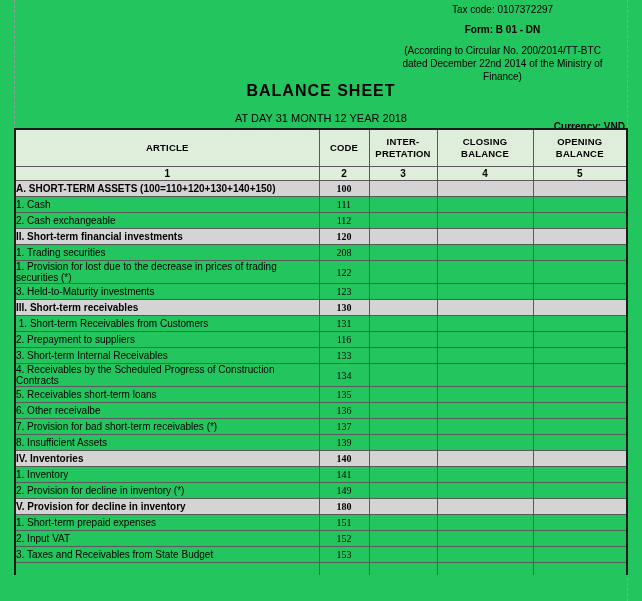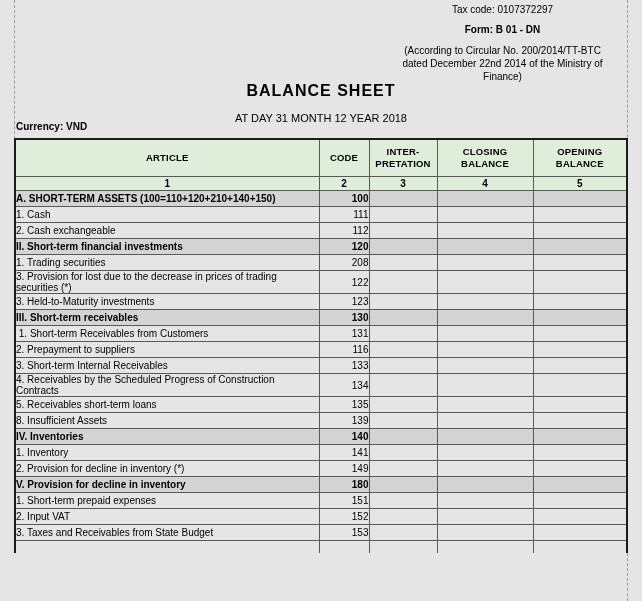"Tax code: 0107372297" .screen { background: #e5e5e5 -> #22c55e }
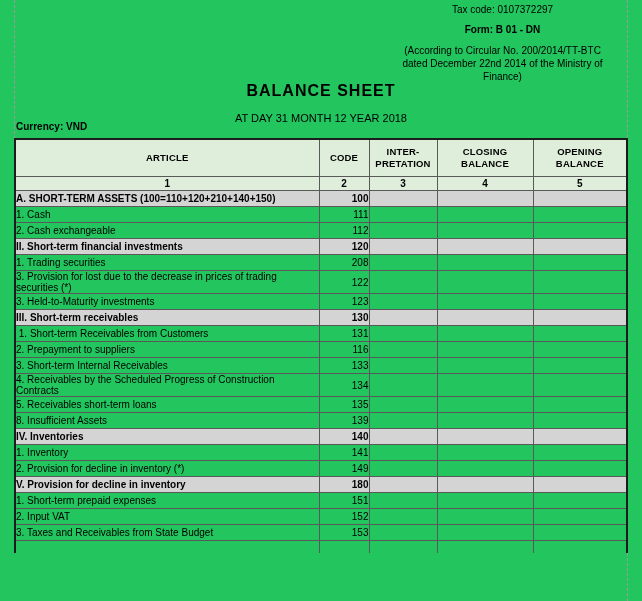"Currency: VND" .currency-line { margin-left: 16px -> none; text-align: none -> right }
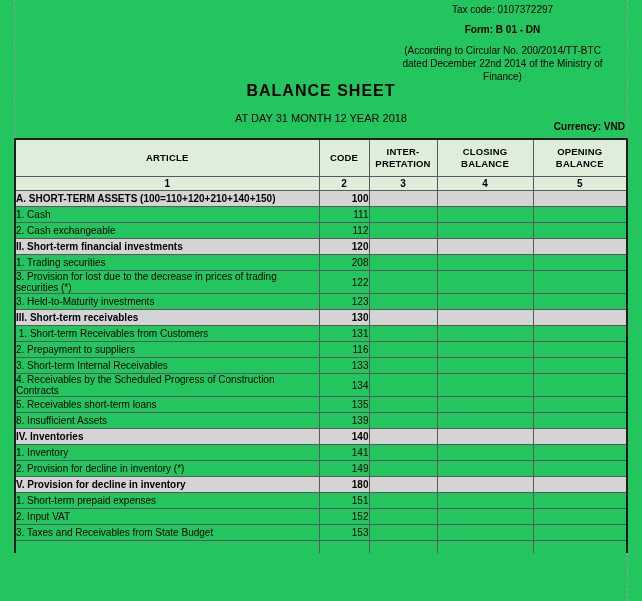"ARTICLE" table.bs { top: 138px -> 128px }
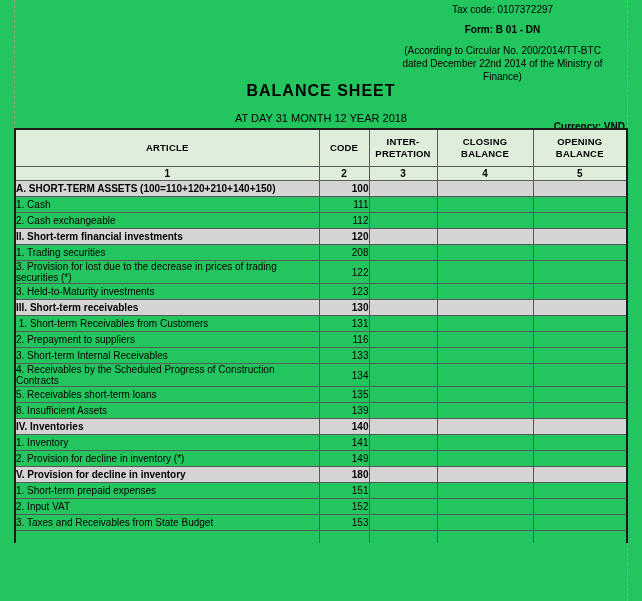"A. SHORT-TERM ASSETS" td.article { text: 110+120+210+140+150 -> 110+120+130+140+150 }
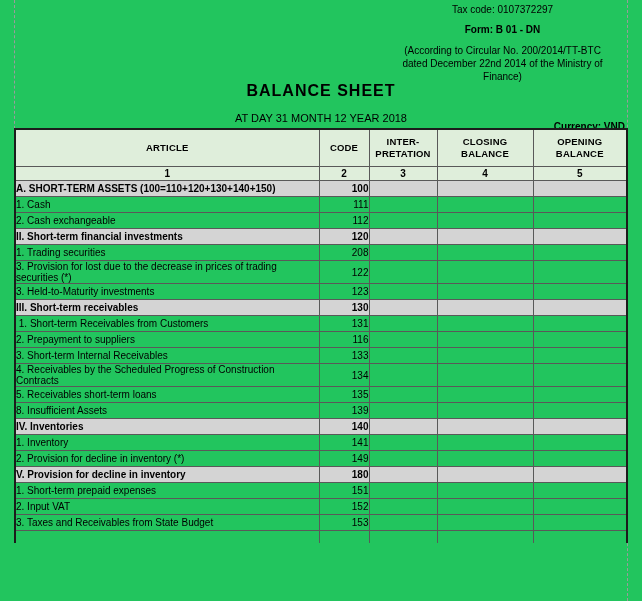"100" td.code { font-family: none -> Liberation Serif, serif; text-align: right -> center }
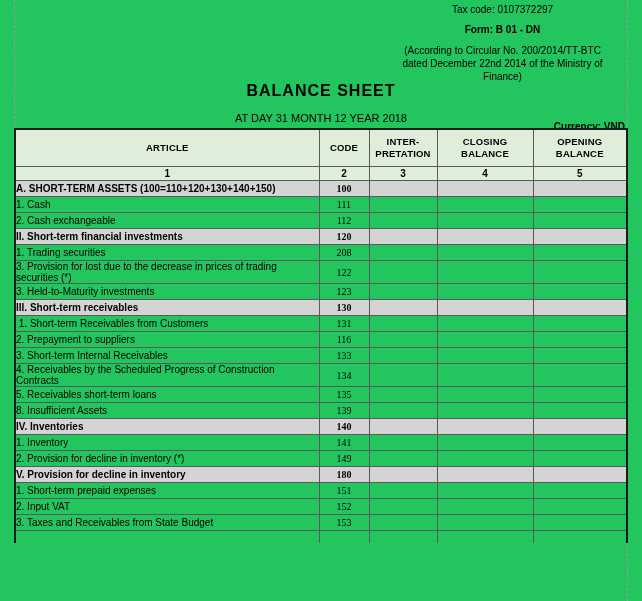"3. Provision for lost due" td.article { text: 3 -> 1 }
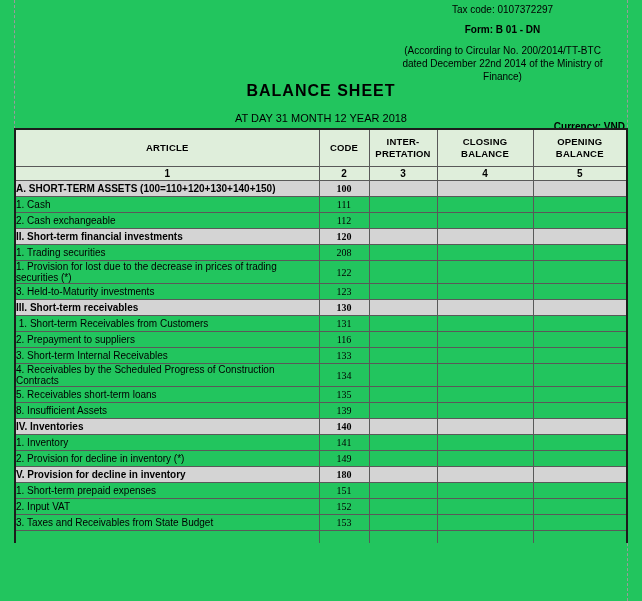"6. Other receivalbe" tr.item { html: none -> <tr> <td>6. Other receivalbe</td> <td>136</td> <td></td> <td></td> <td></td> </tr> }
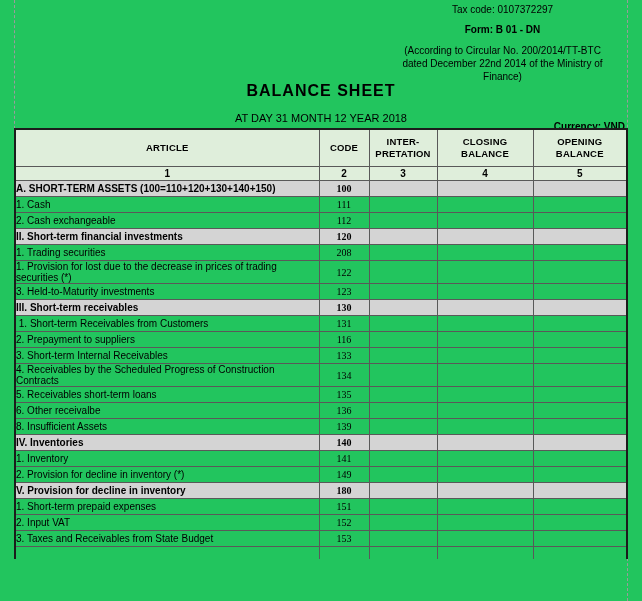"7. Provision for bad short-term" tr.item { html: none -> <tr> <td>7. Provision for bad short-term receivables (*)</td> <td>137</td> <td></td> <td></td> <td></td> </tr> }
